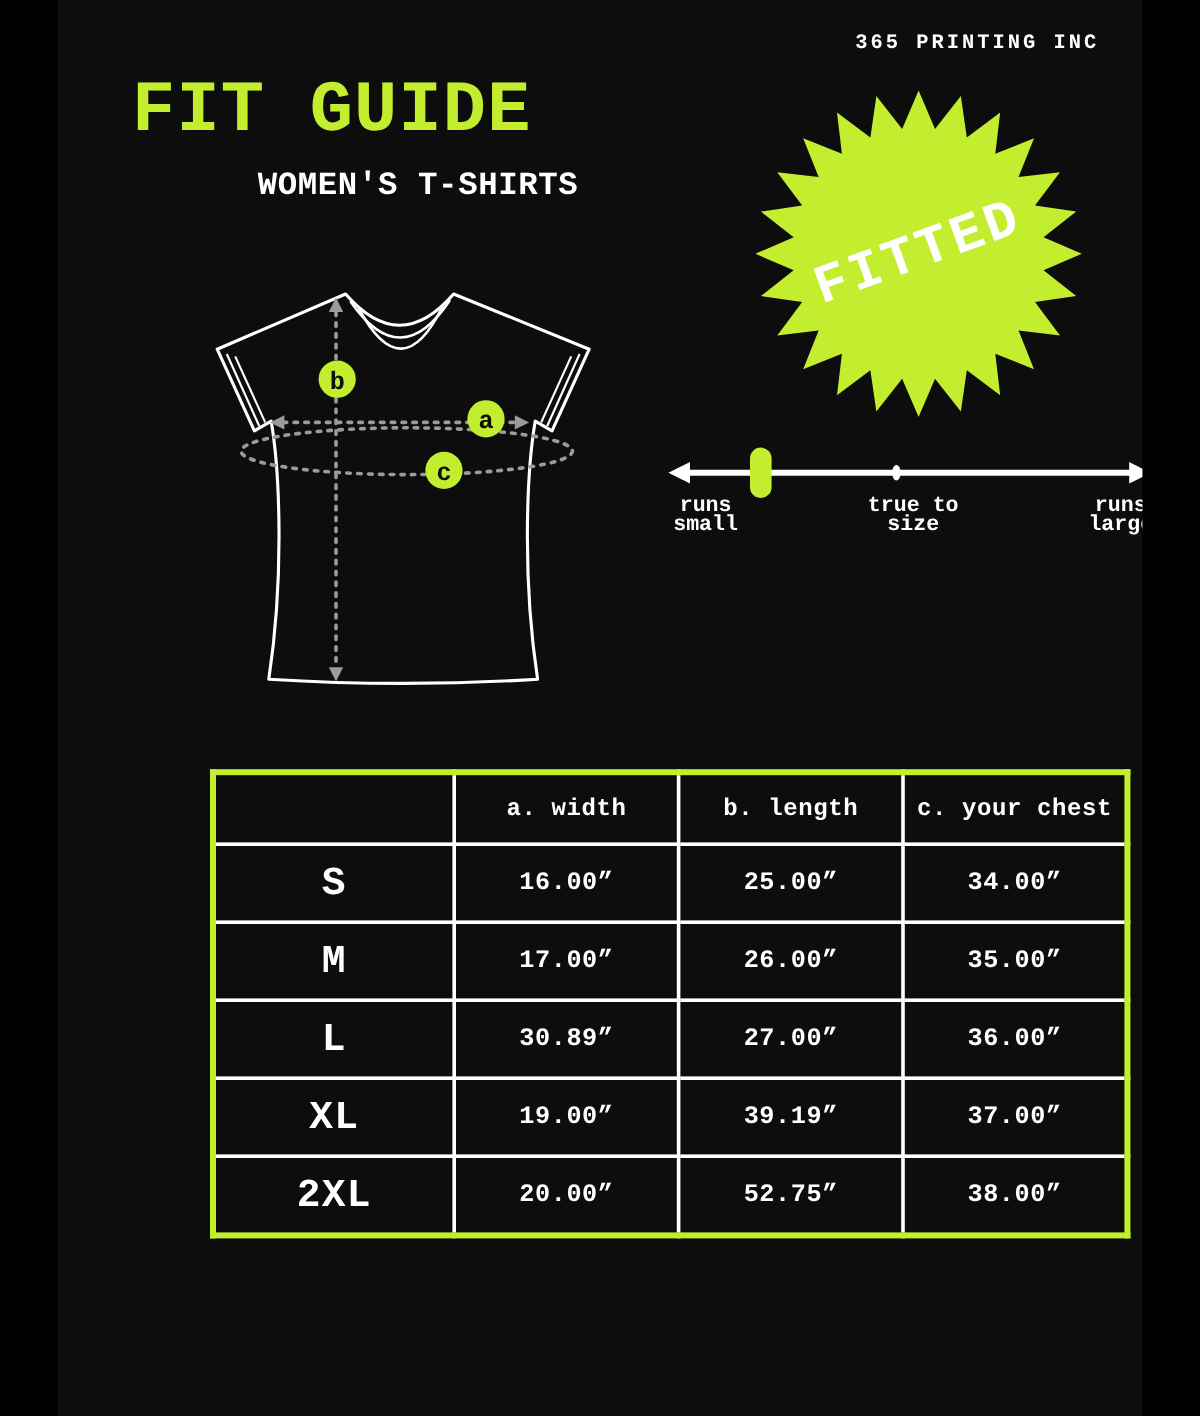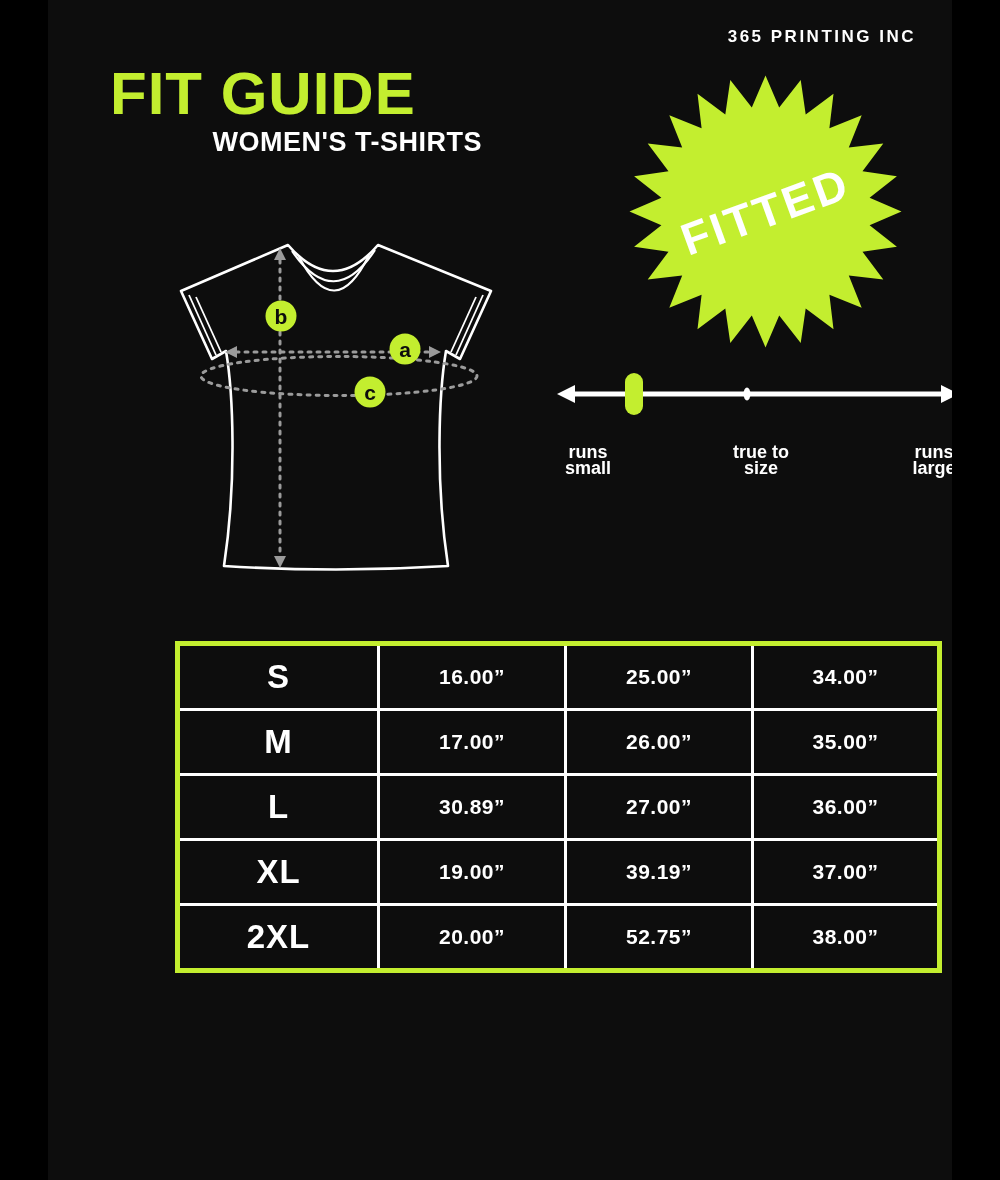"365 PRINTING INC" .canvas { font-family: Liberation Sans, sans-serif -> Liberation Mono, monospace }
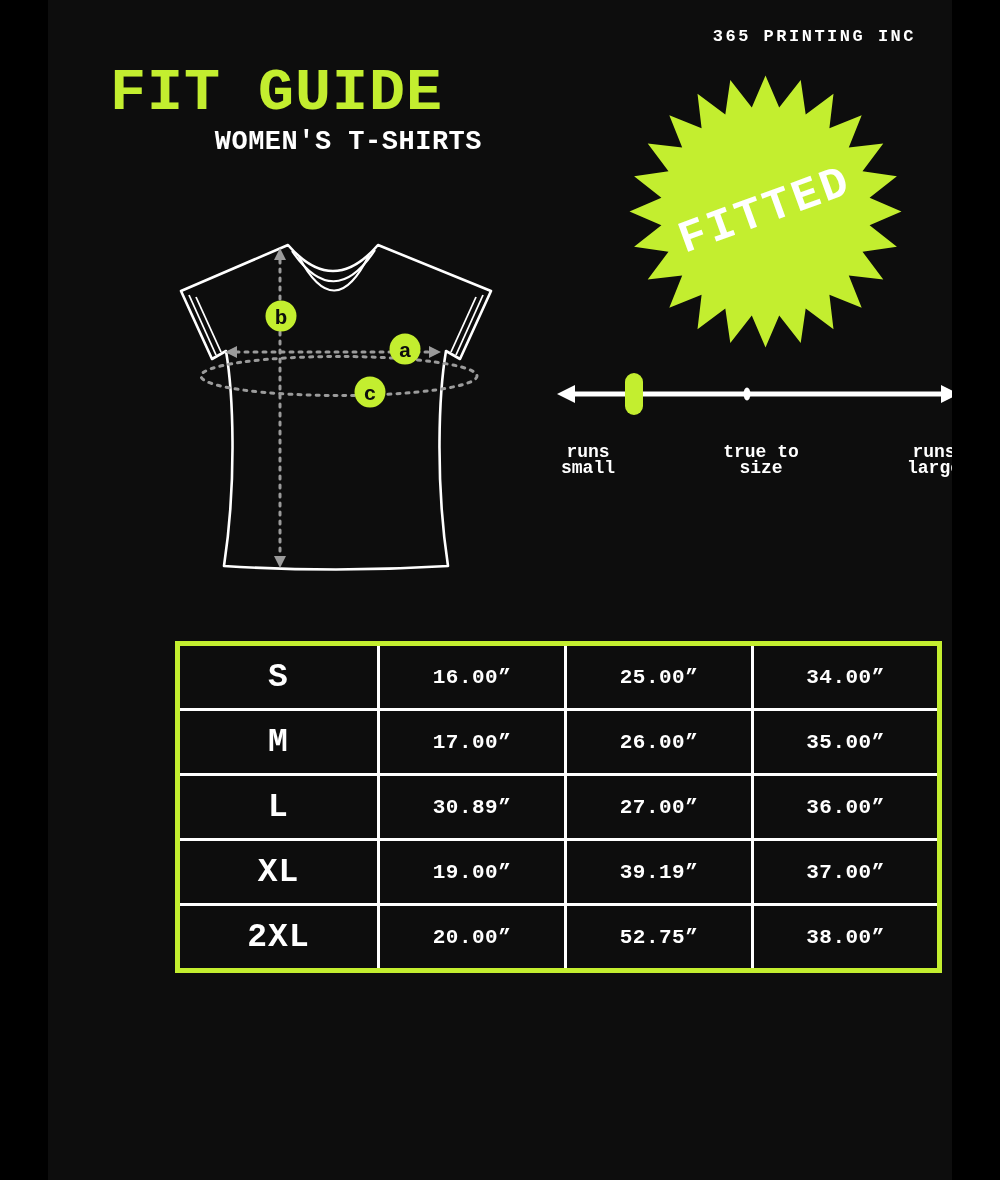"WOMEN'S T-SHIRTS" .subtitle { margin-top: 2px -> 16px }
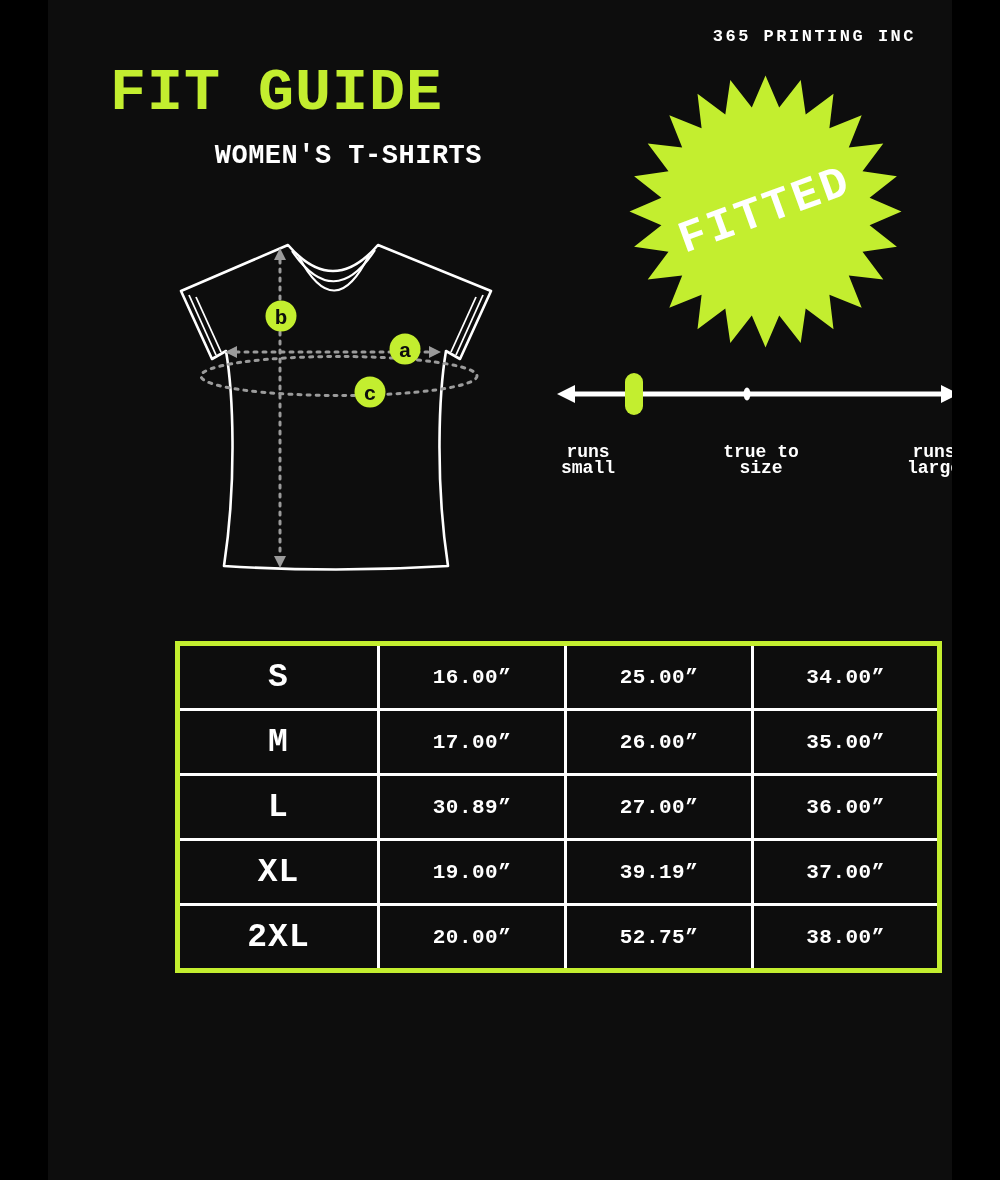"runs" .scale-label { top: 444px -> 414px }
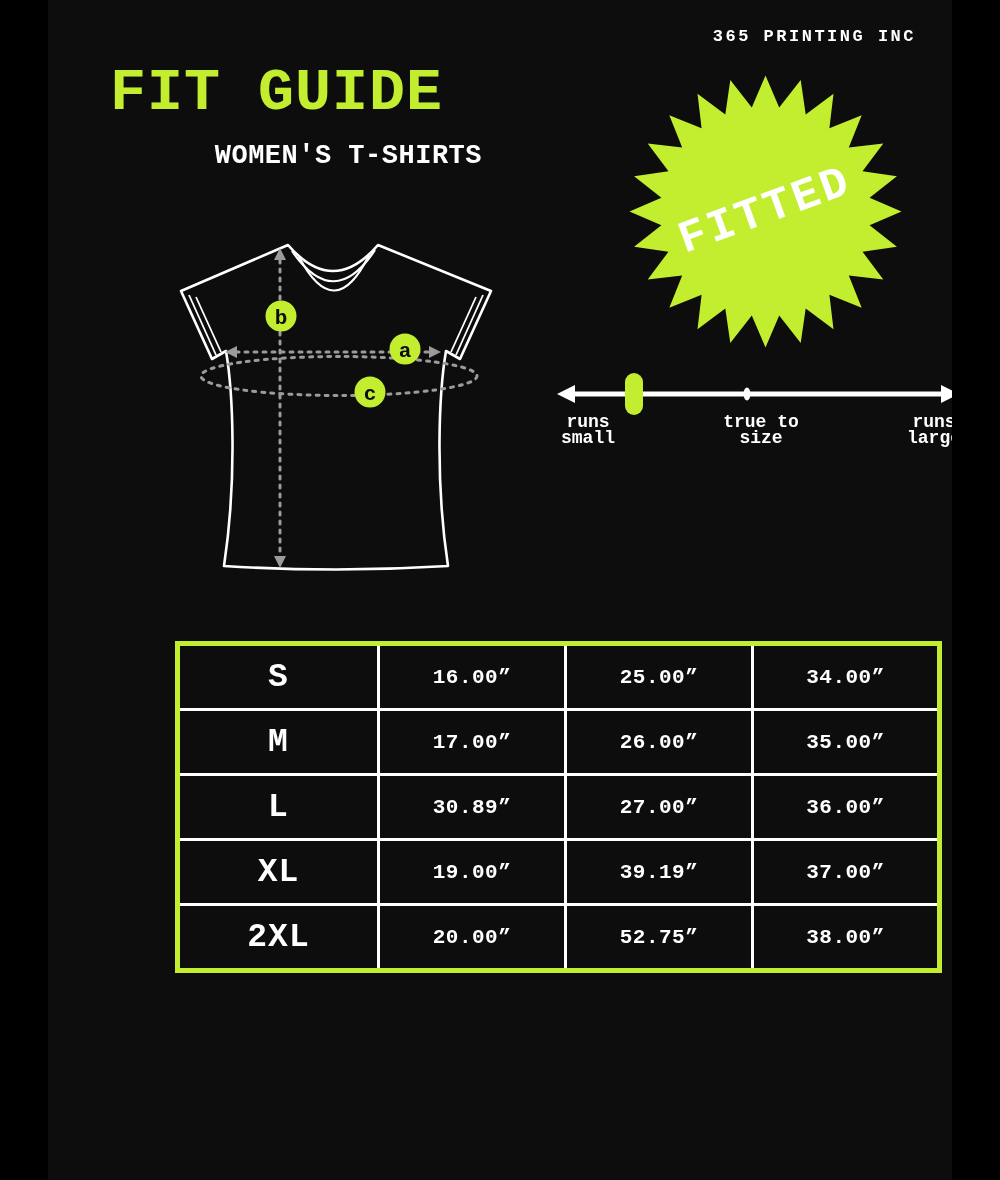"a. width" tr { html: none -> <tr> <th></th> <th>a. width</th> <th>b. length</th> <th>c. your chest</th> </tr> }
